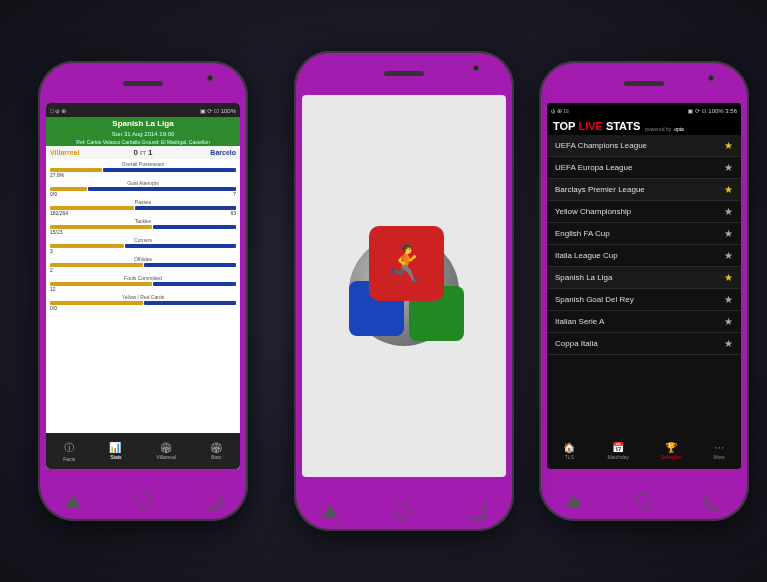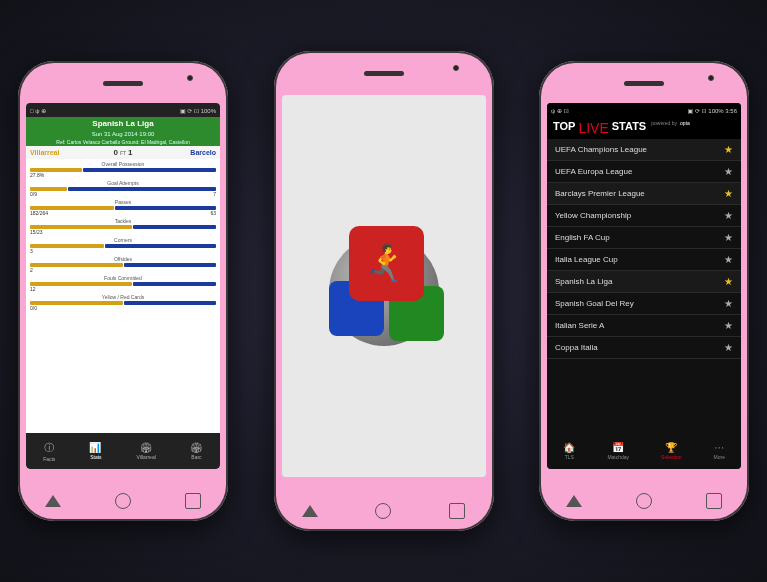"Spanish La Liga" .phone { background: #f9a8d4 -> #a21caf; margin-left: none -> 20px }
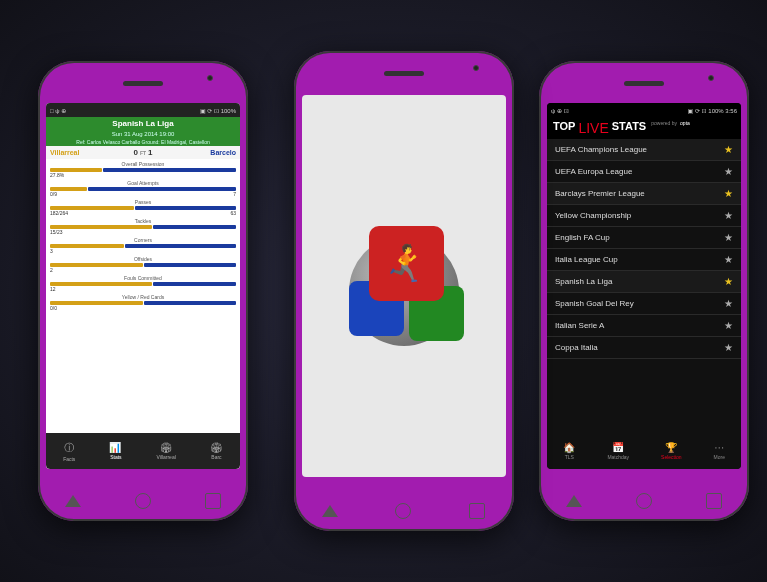"TOP" .tls-header { align-items: flex-start -> flex-end }
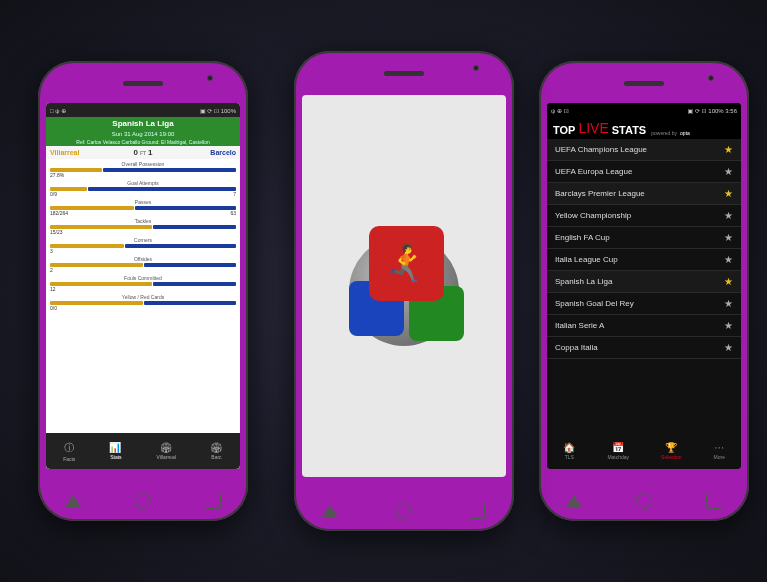"LIVE" .tls-live { font-size: 14px -> 11px; font-weight: 400 -> 700 }
